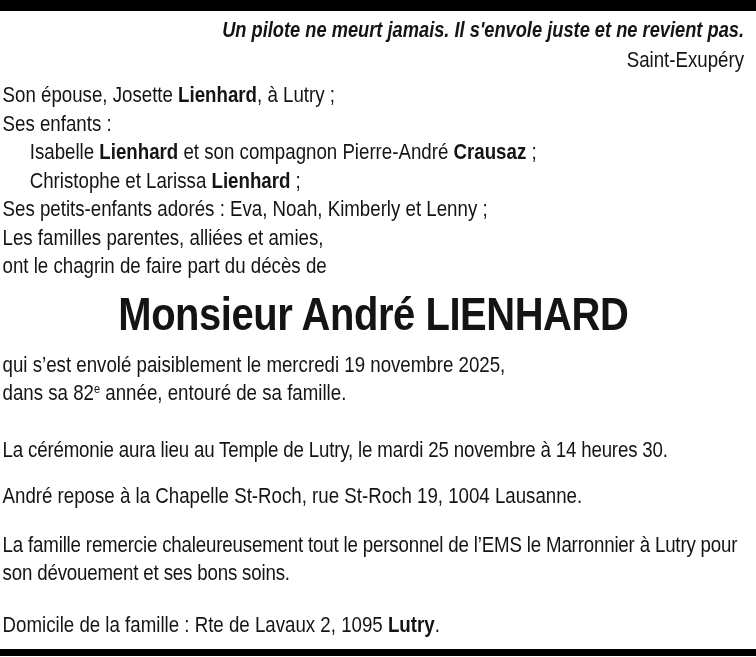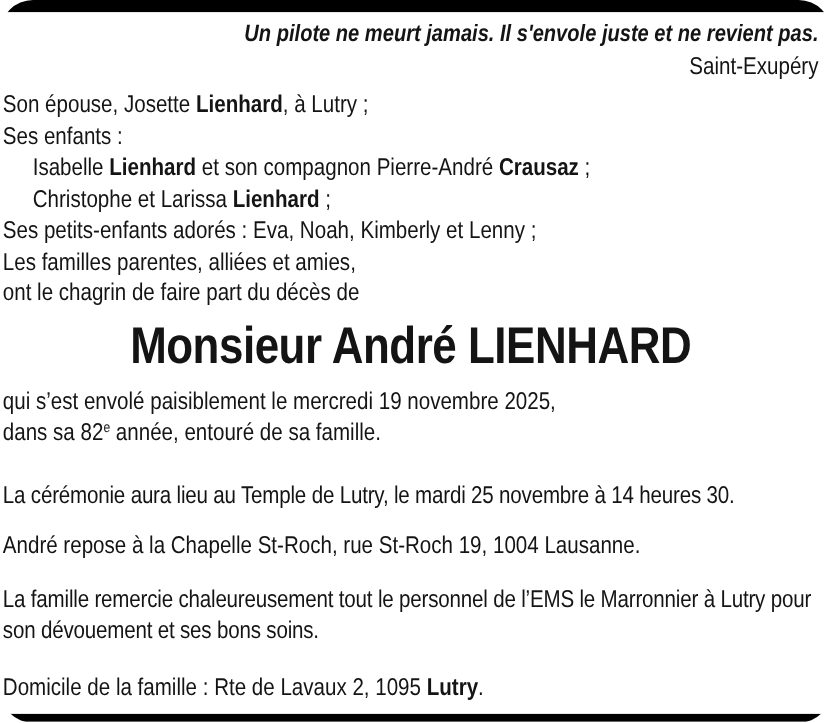"Un pilote ne meurt jamais." .page { border-radius: 30px -> none }
